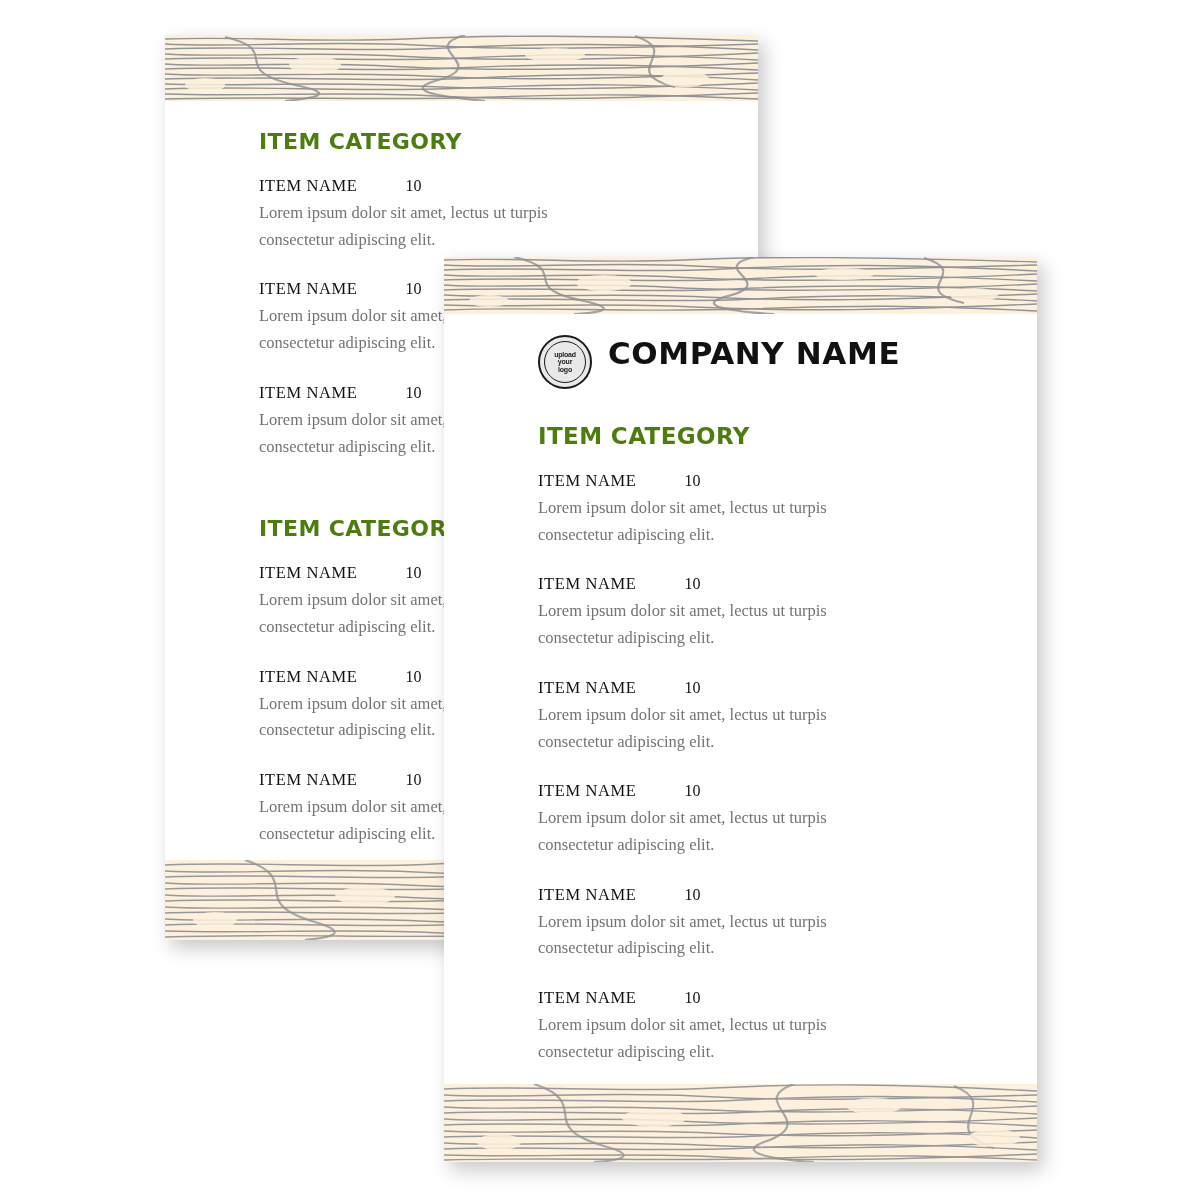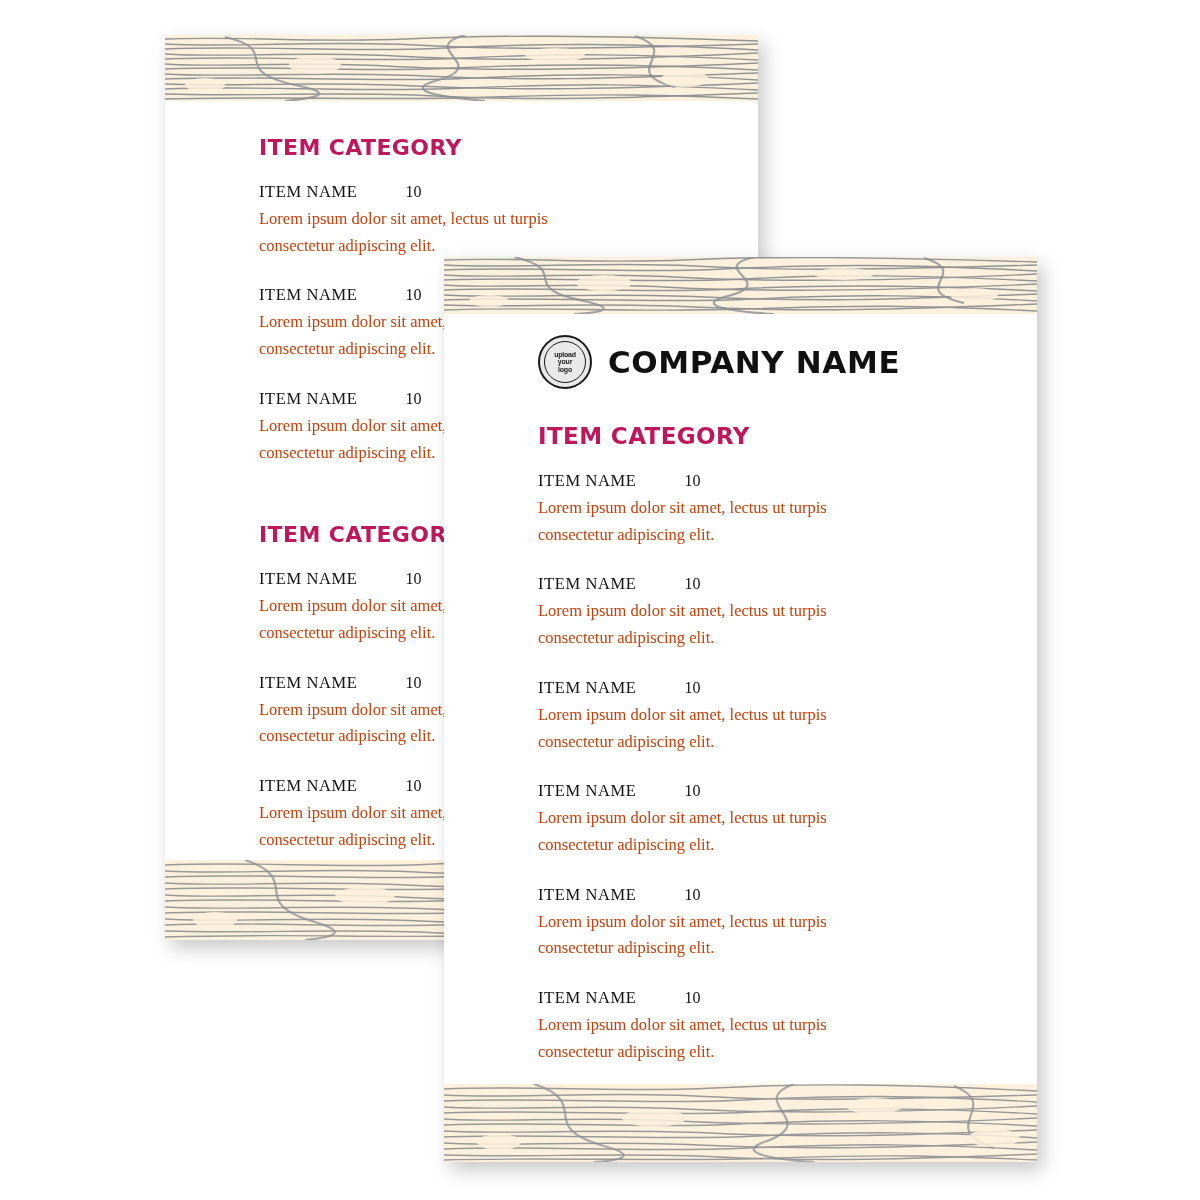"ITEM CATEGORY" .category-title { color: #be185d -> #4d7c0f; margin: 6px 0 22px 0 -> 0 0 22px 0 }
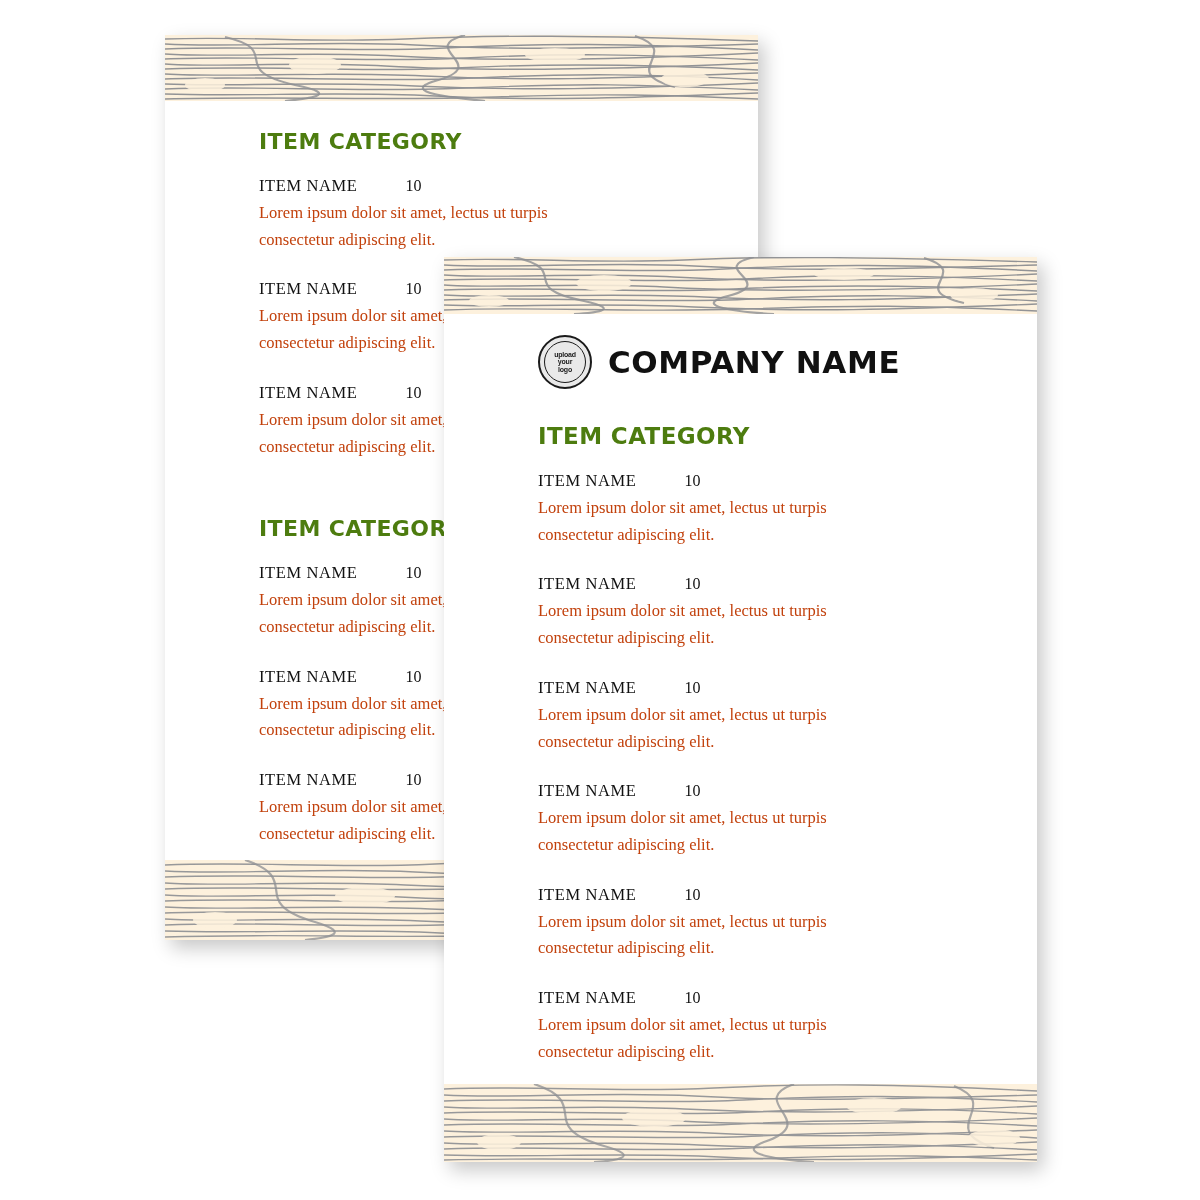"Lorem ipsum dolor sit amet," .item-desc { color: #c2410c -> #737373 }
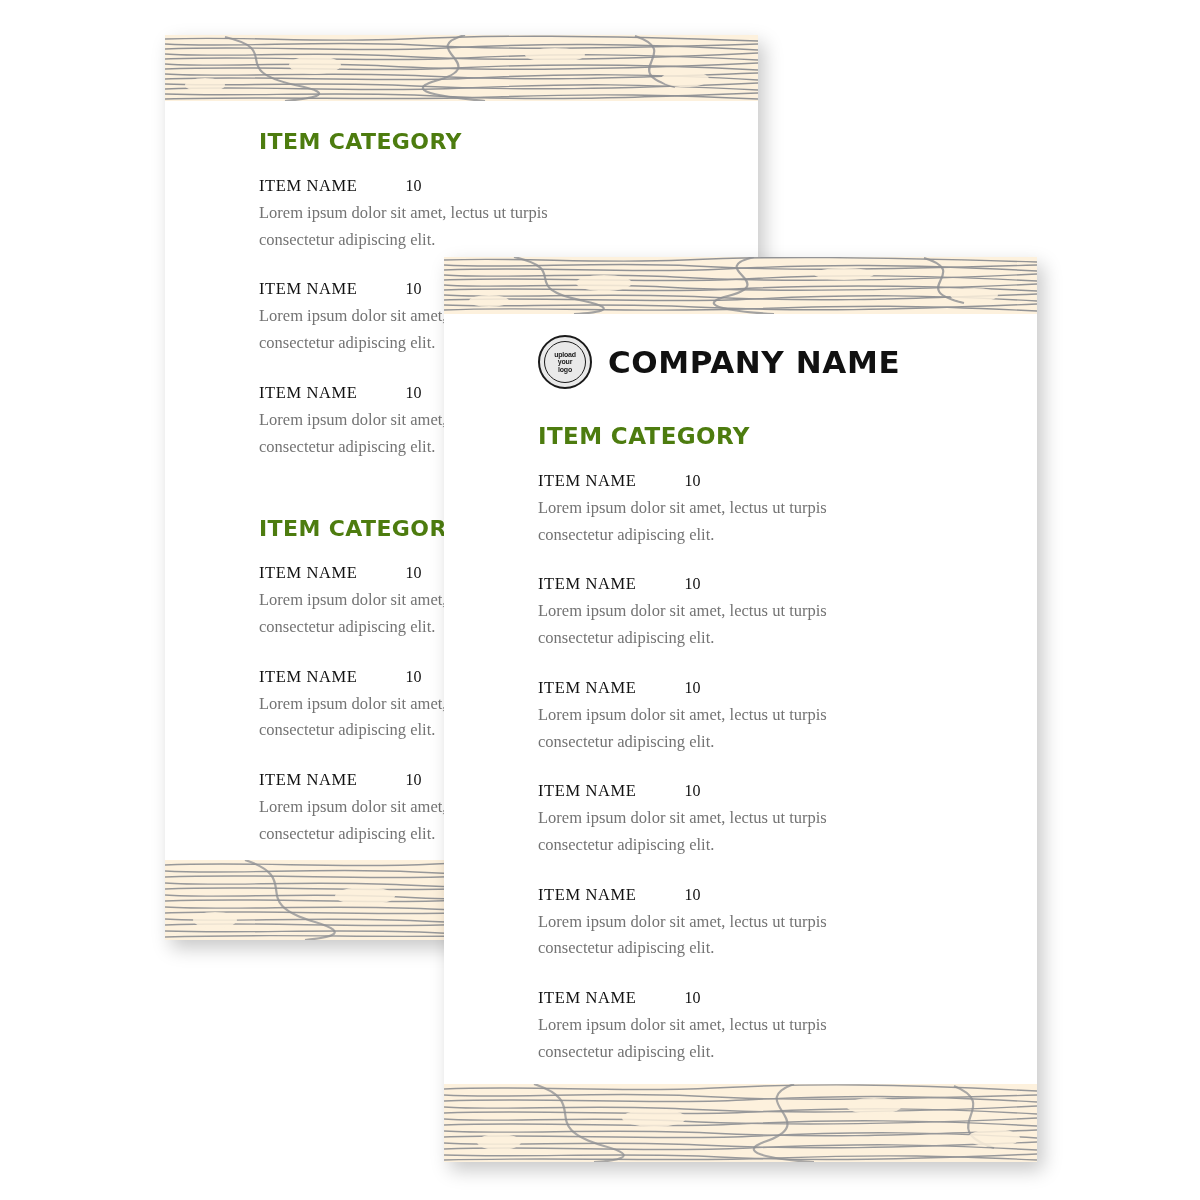"COMPANY NAME" .brand-row { align-items: center -> flex-start }
